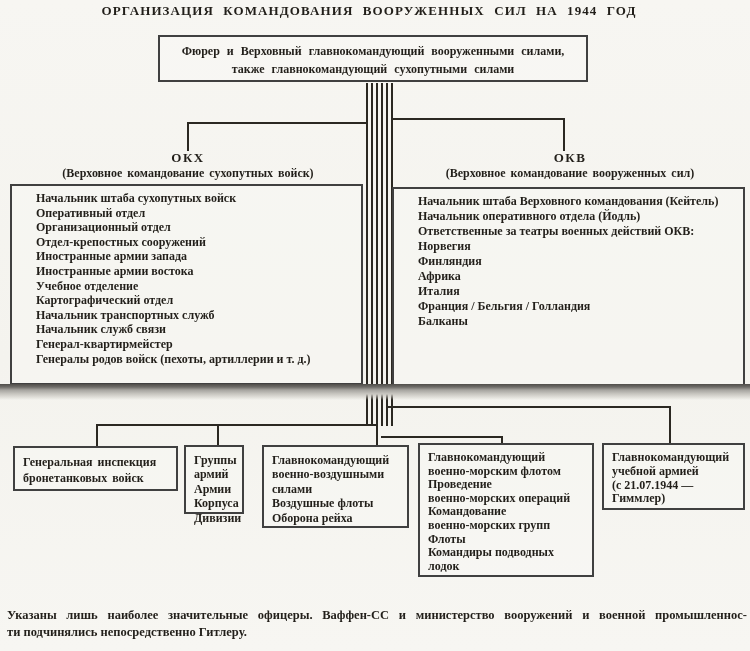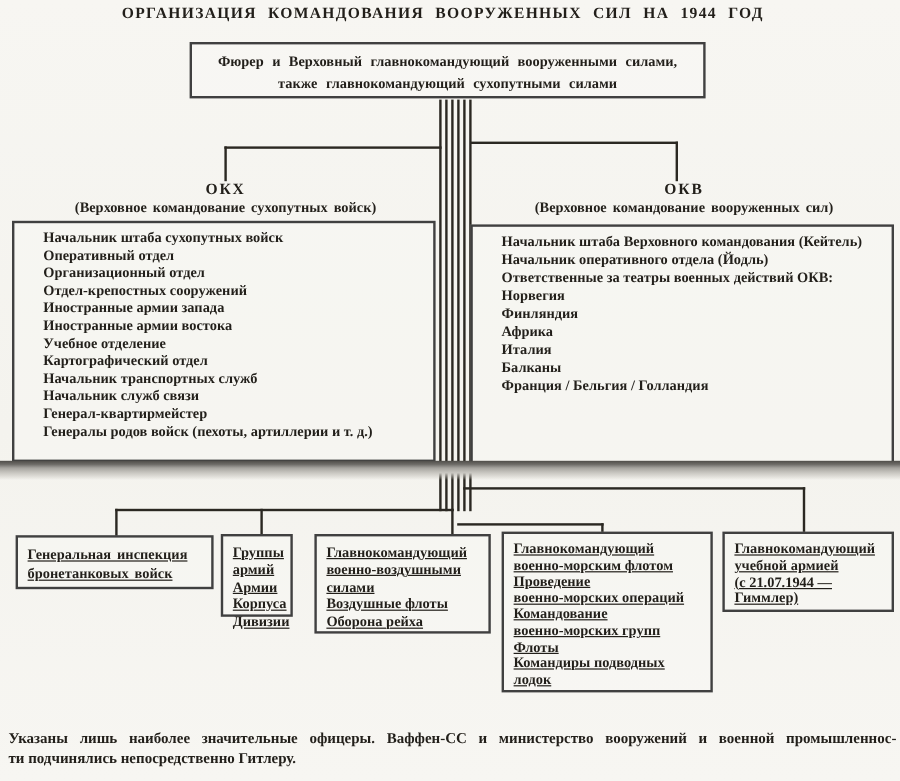"Балканы" div.line { order: before "Франция / Бельгия / Голландия" -> after "Франция / Бельгия / Голландия" }
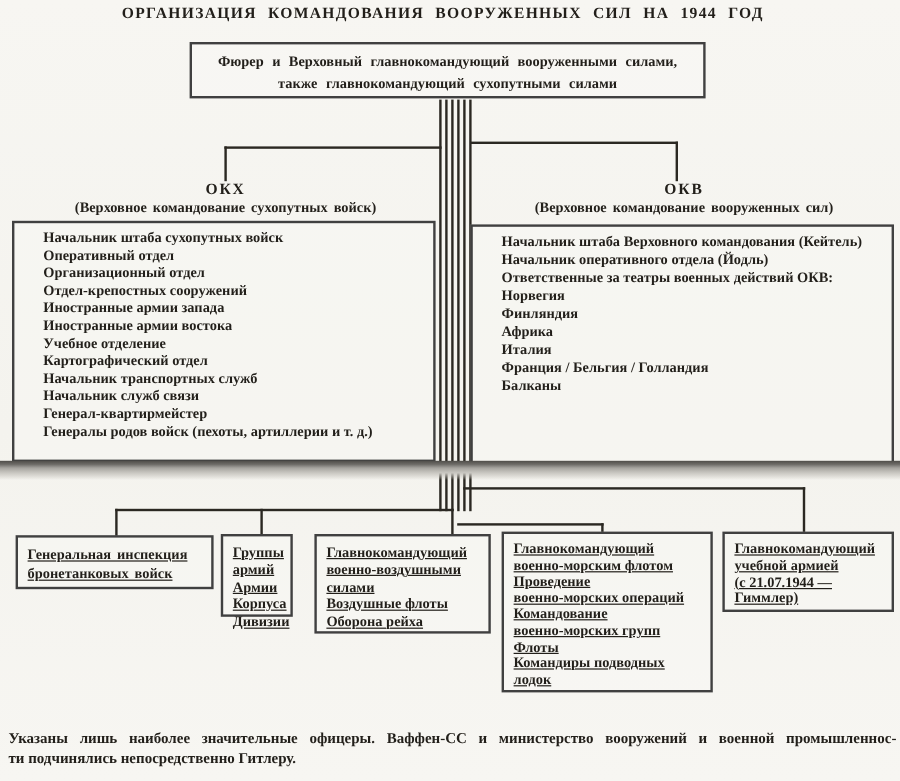"Генеральная инспекция" .sbox { text-decoration: underline -> none }
